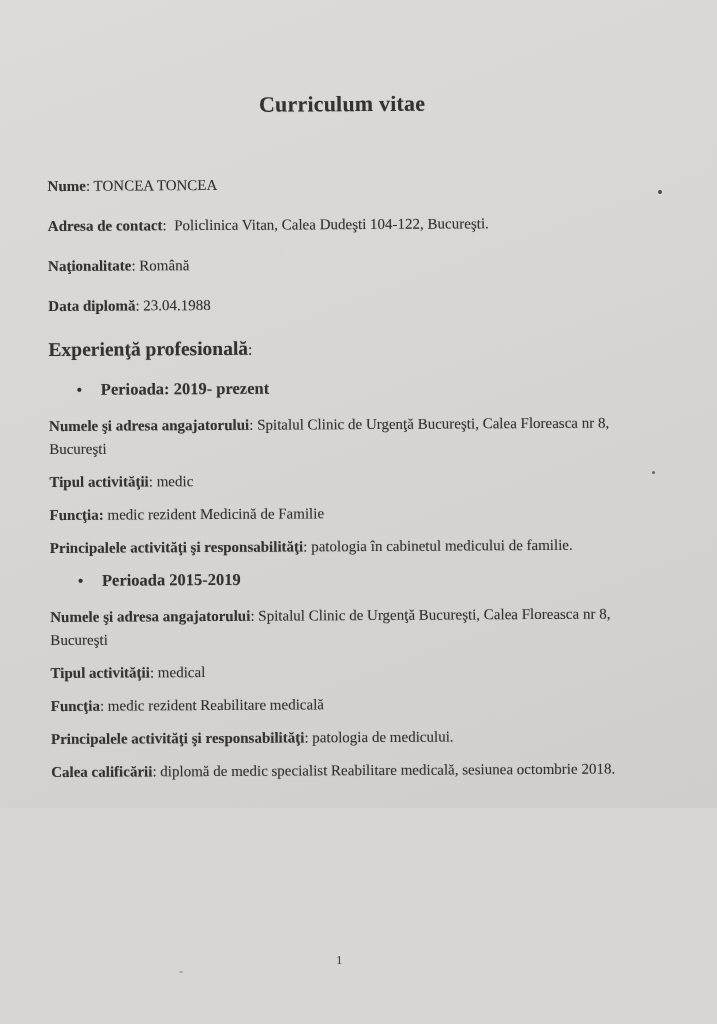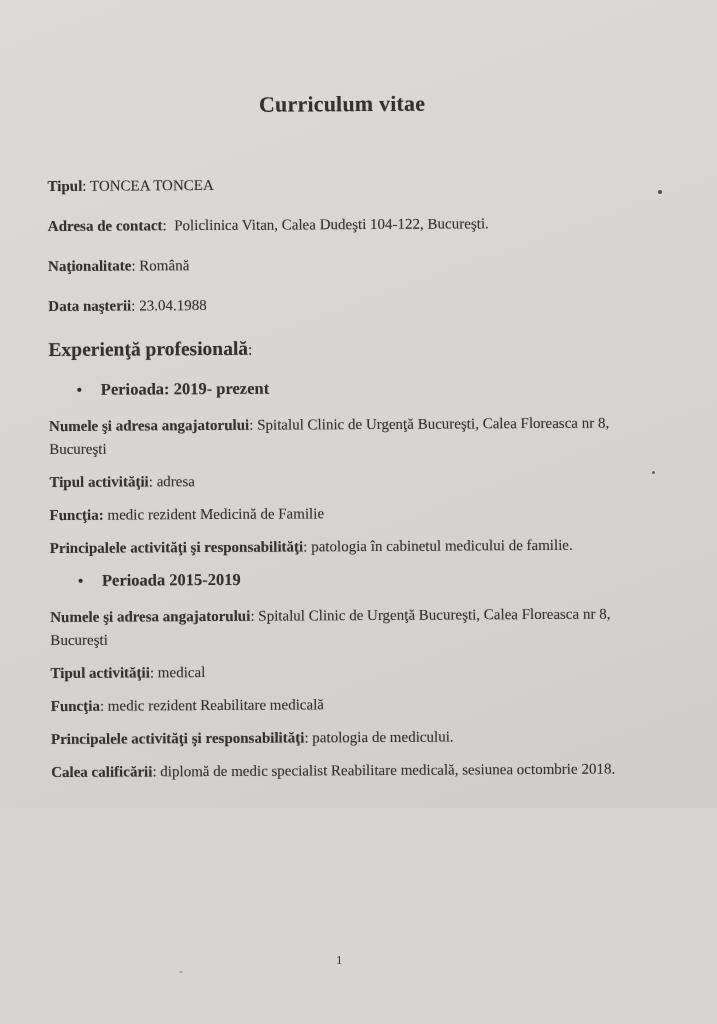"Tipul" span.label { text: Tipul -> Nume }
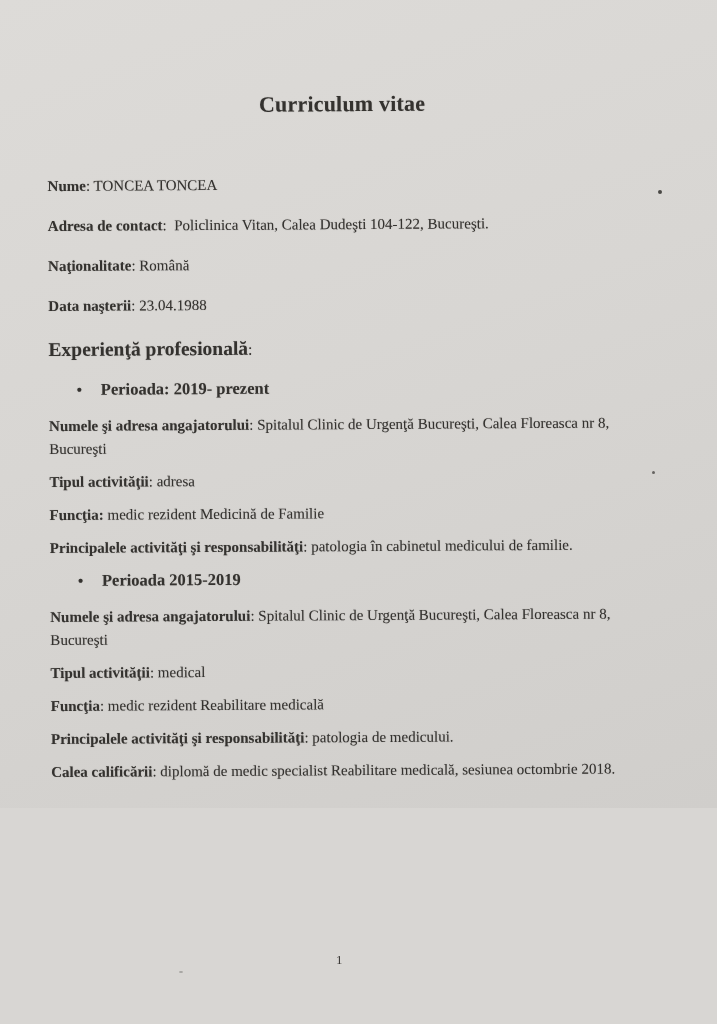"Data naşterii" span.label { text: naşterii -> diplomă }
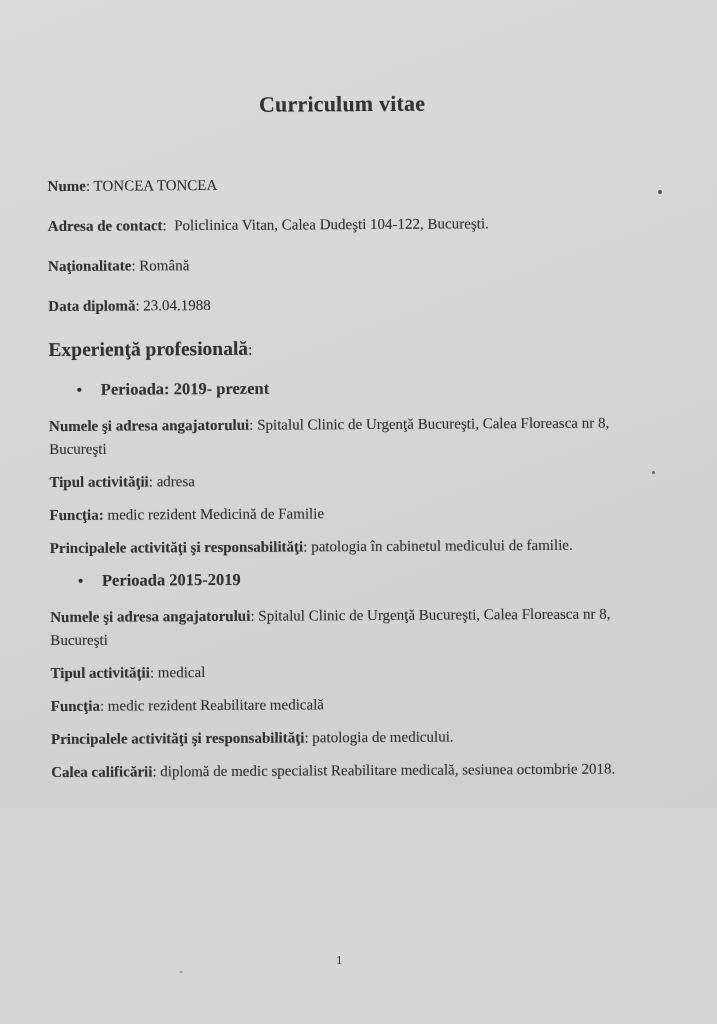"adresa" span.value { text: adresa -> medic }
